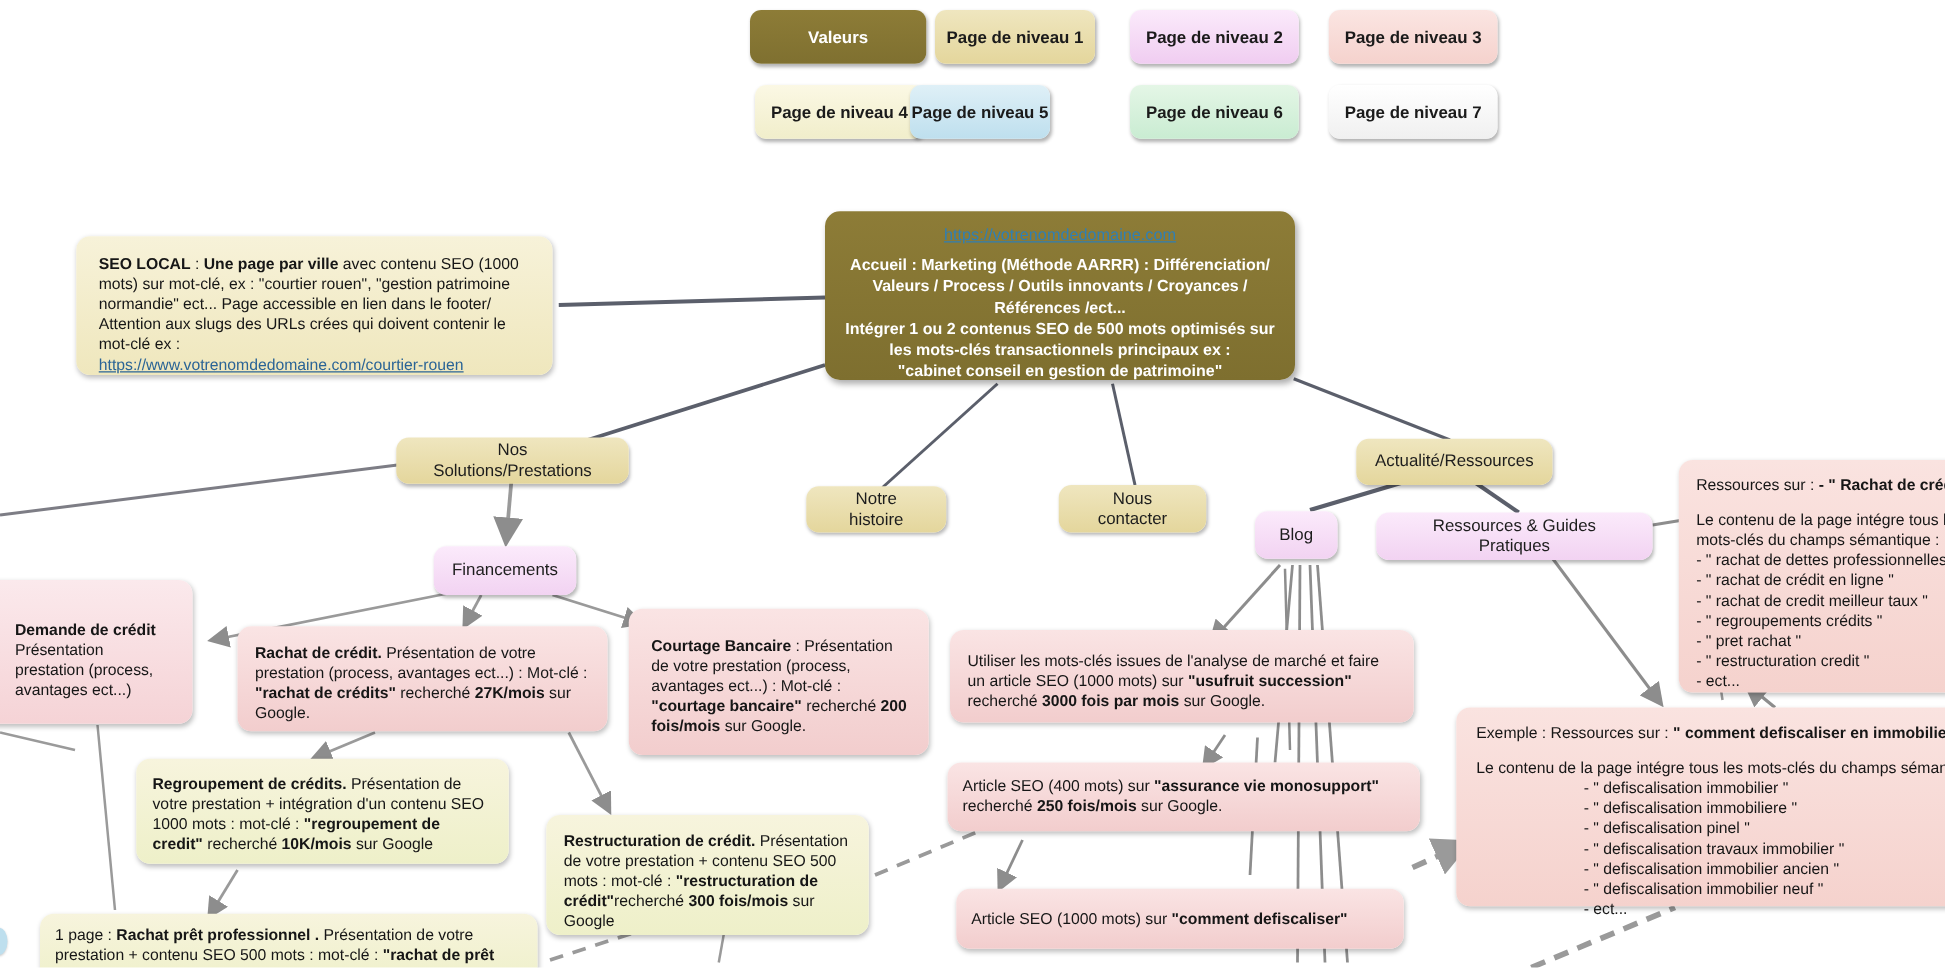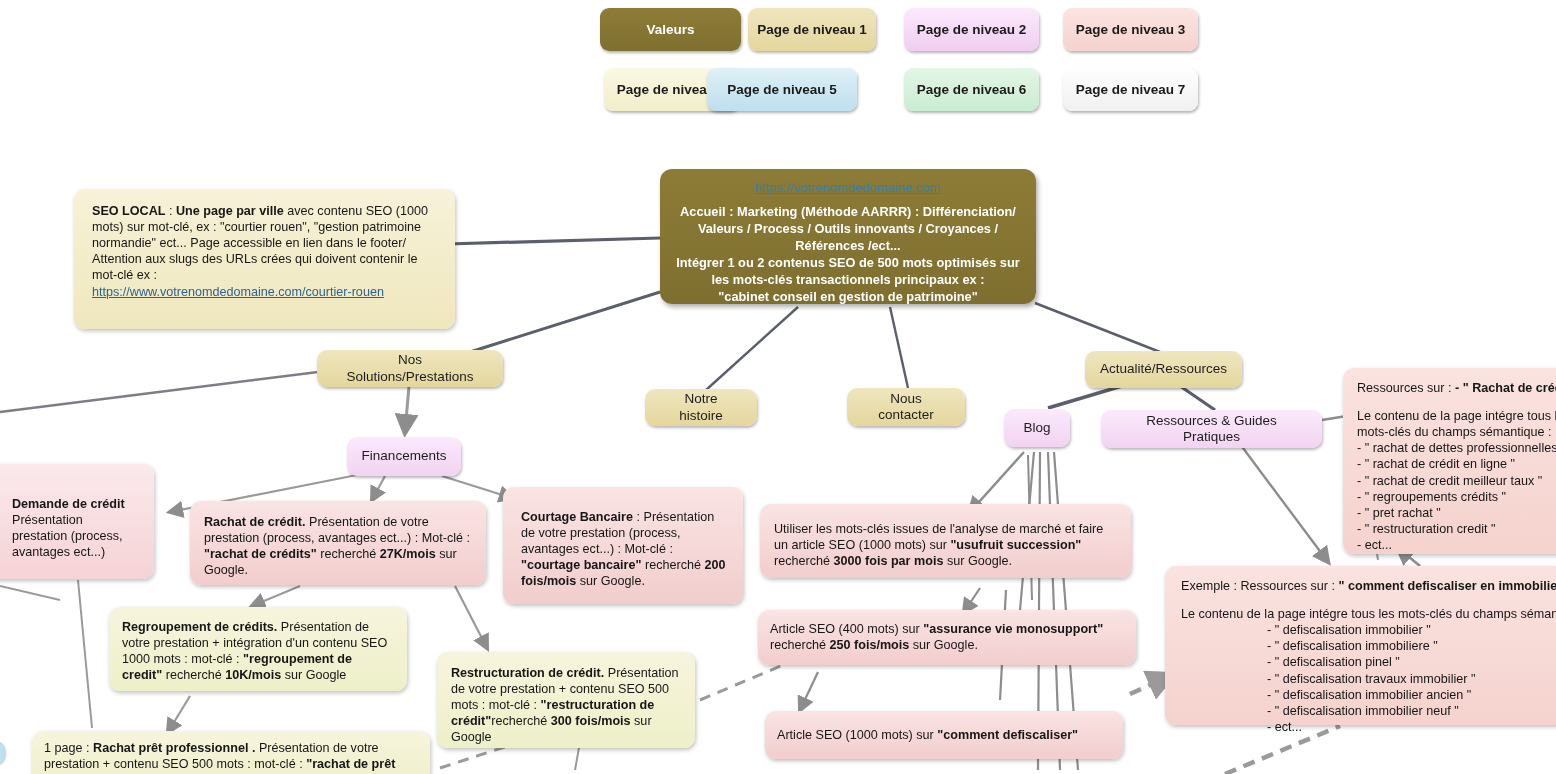"Page de niveau 5" div.node { left: 707px -> 728px; width: 150px -> 112px }
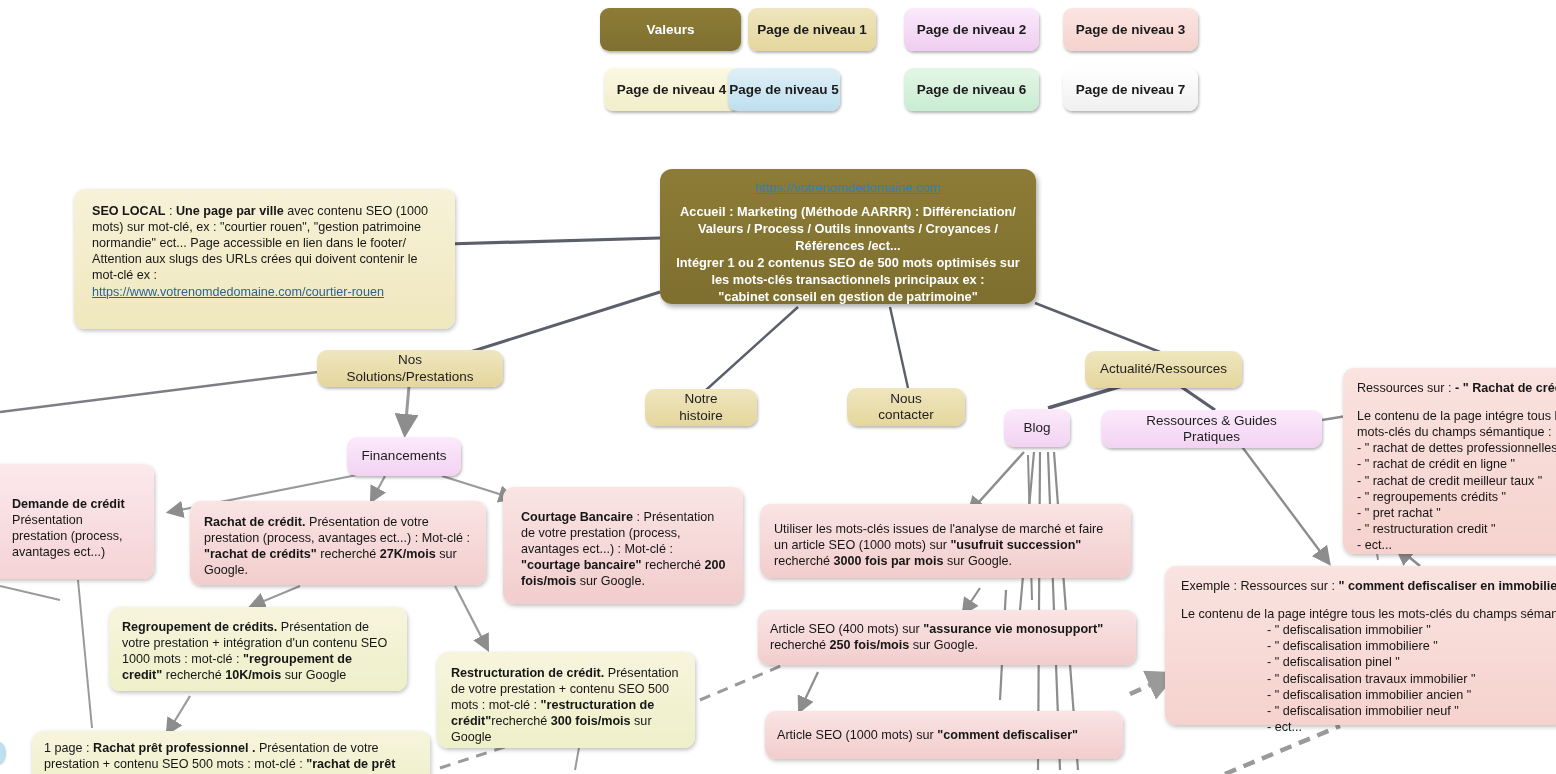"SEO LOCAL : Une page" div.node { height: 140px -> 111px; left: 74px -> 61px }
